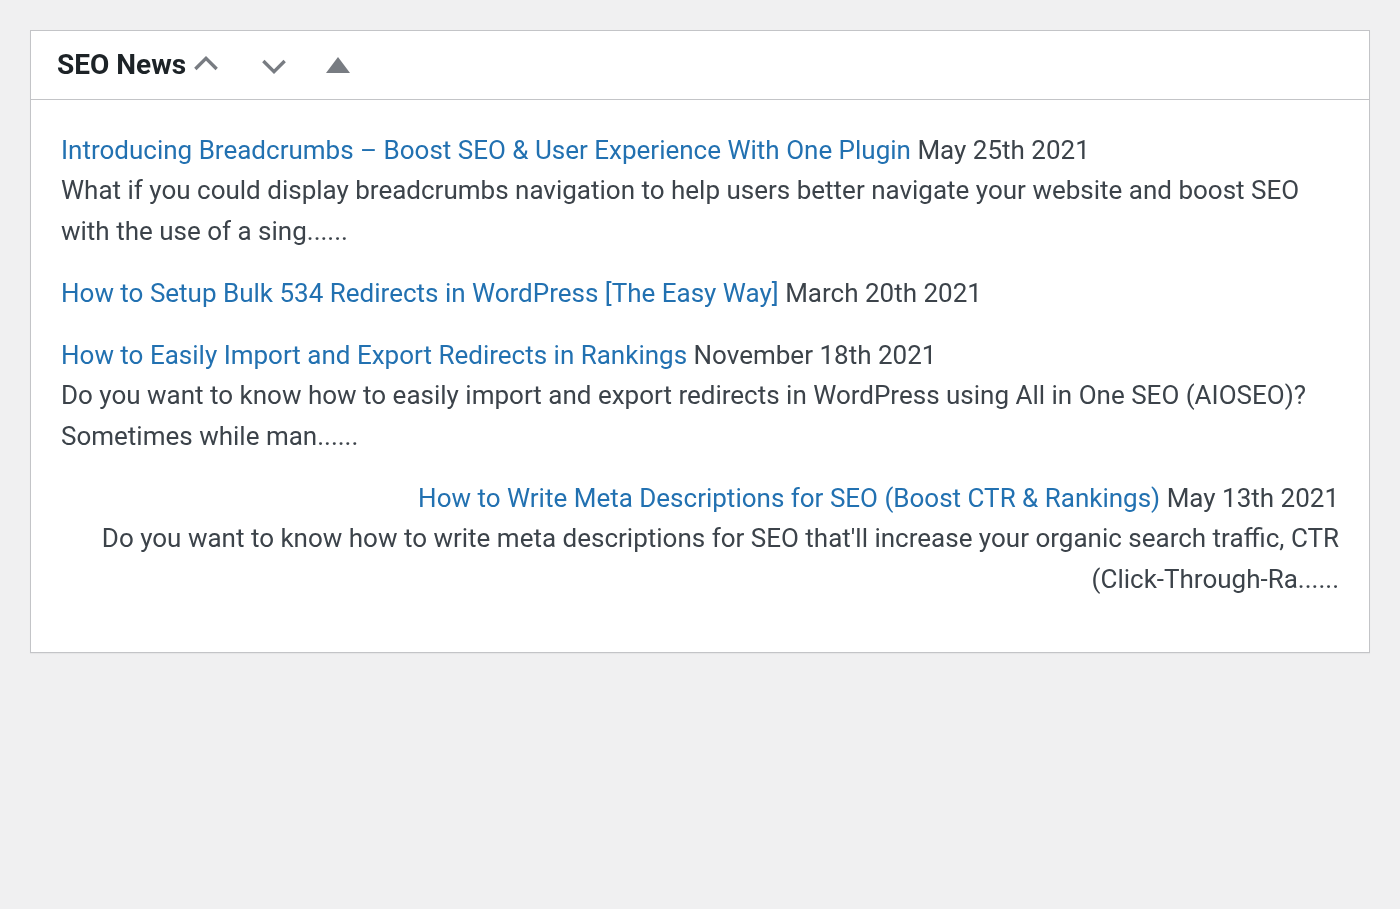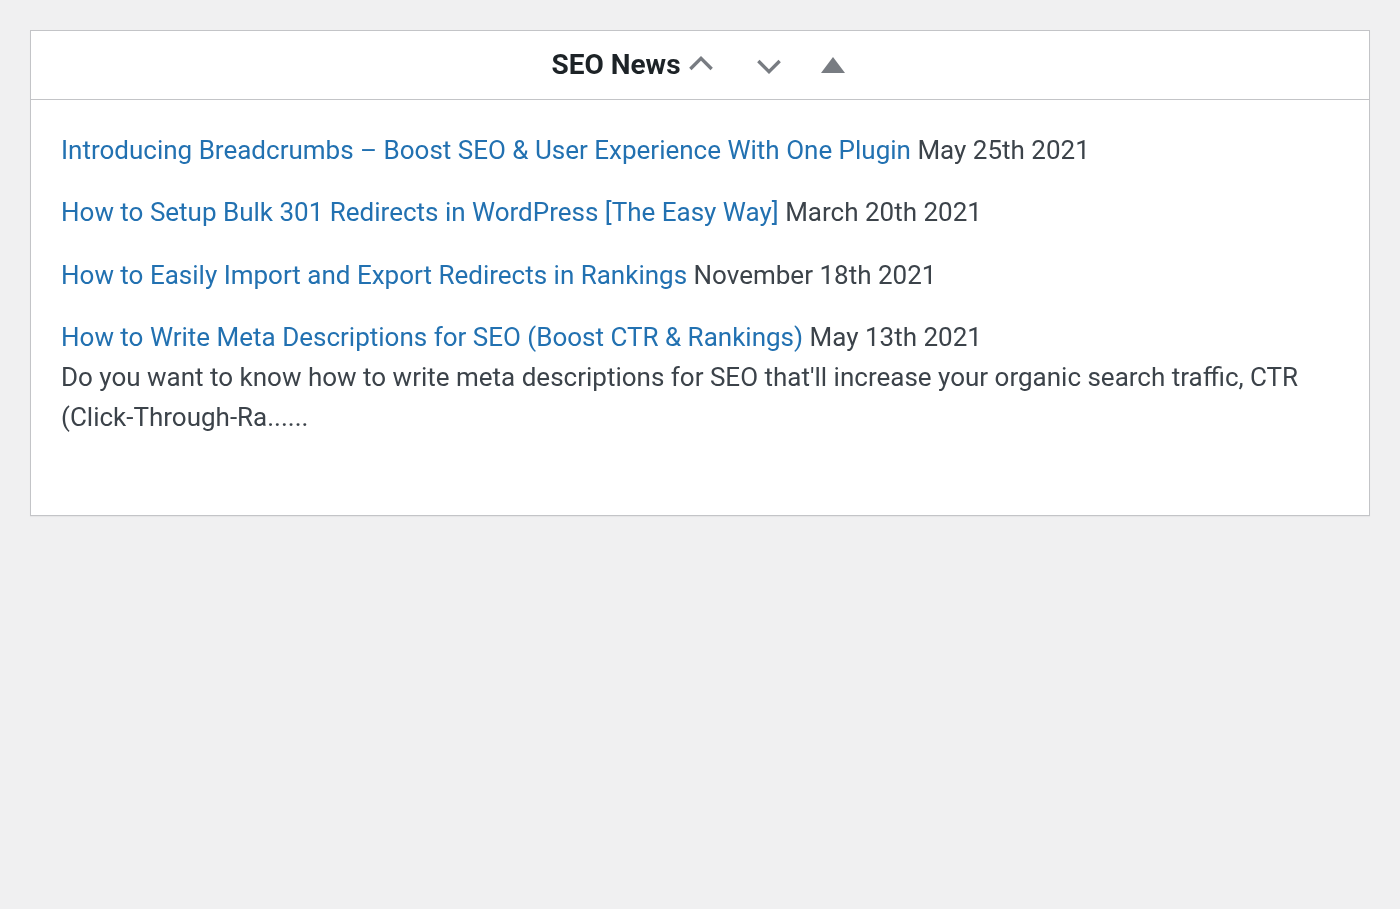"SEO News" .postbox-header { justify-content: center -> flex-start }
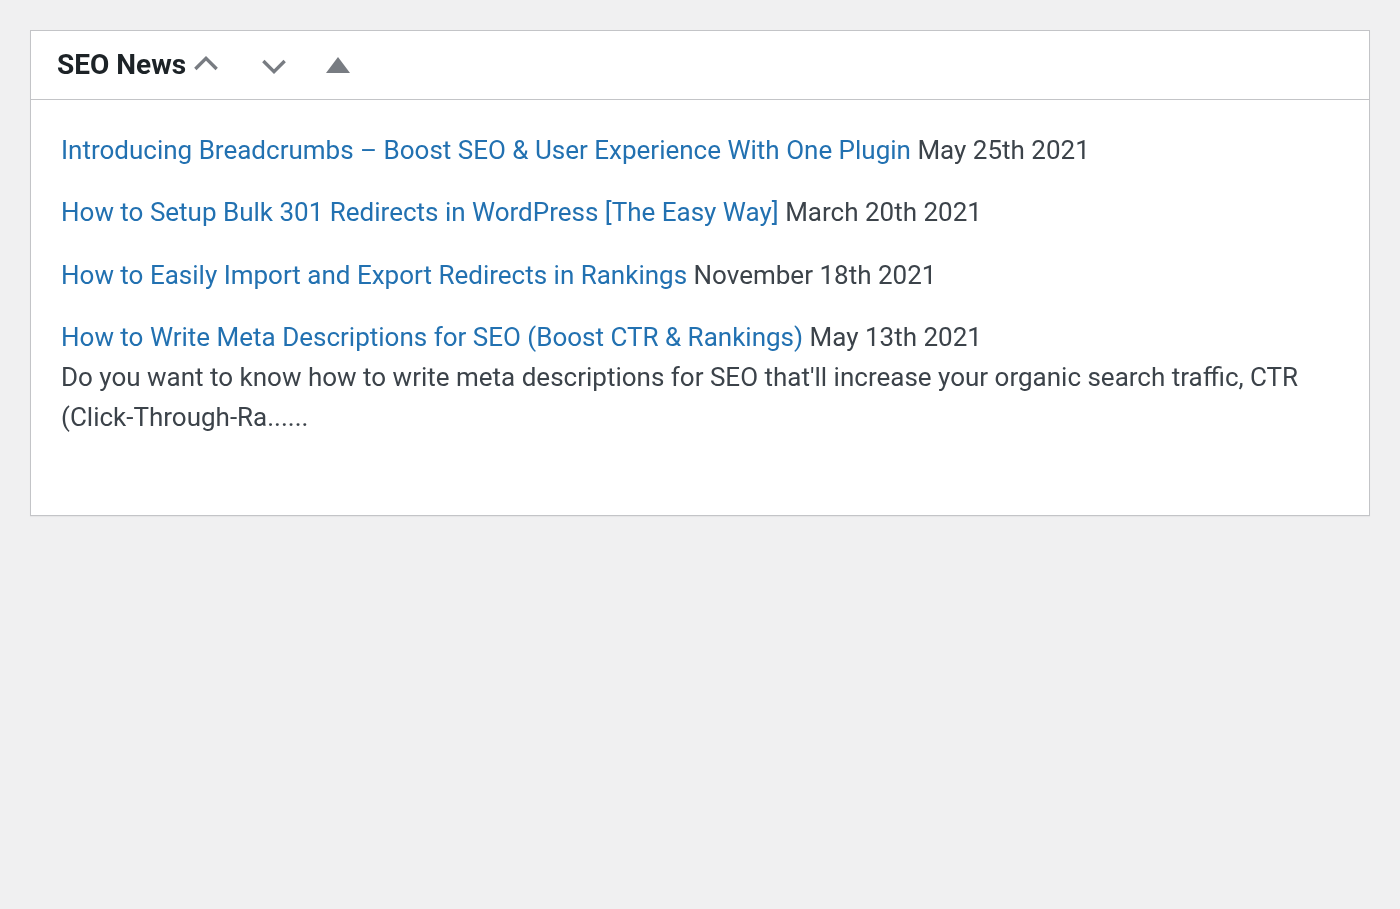"Introducing Breadcrumbs – Boost SEO" .inside { padding: 30px 30px 60px 30px -> 30px 30px 36px 30px }
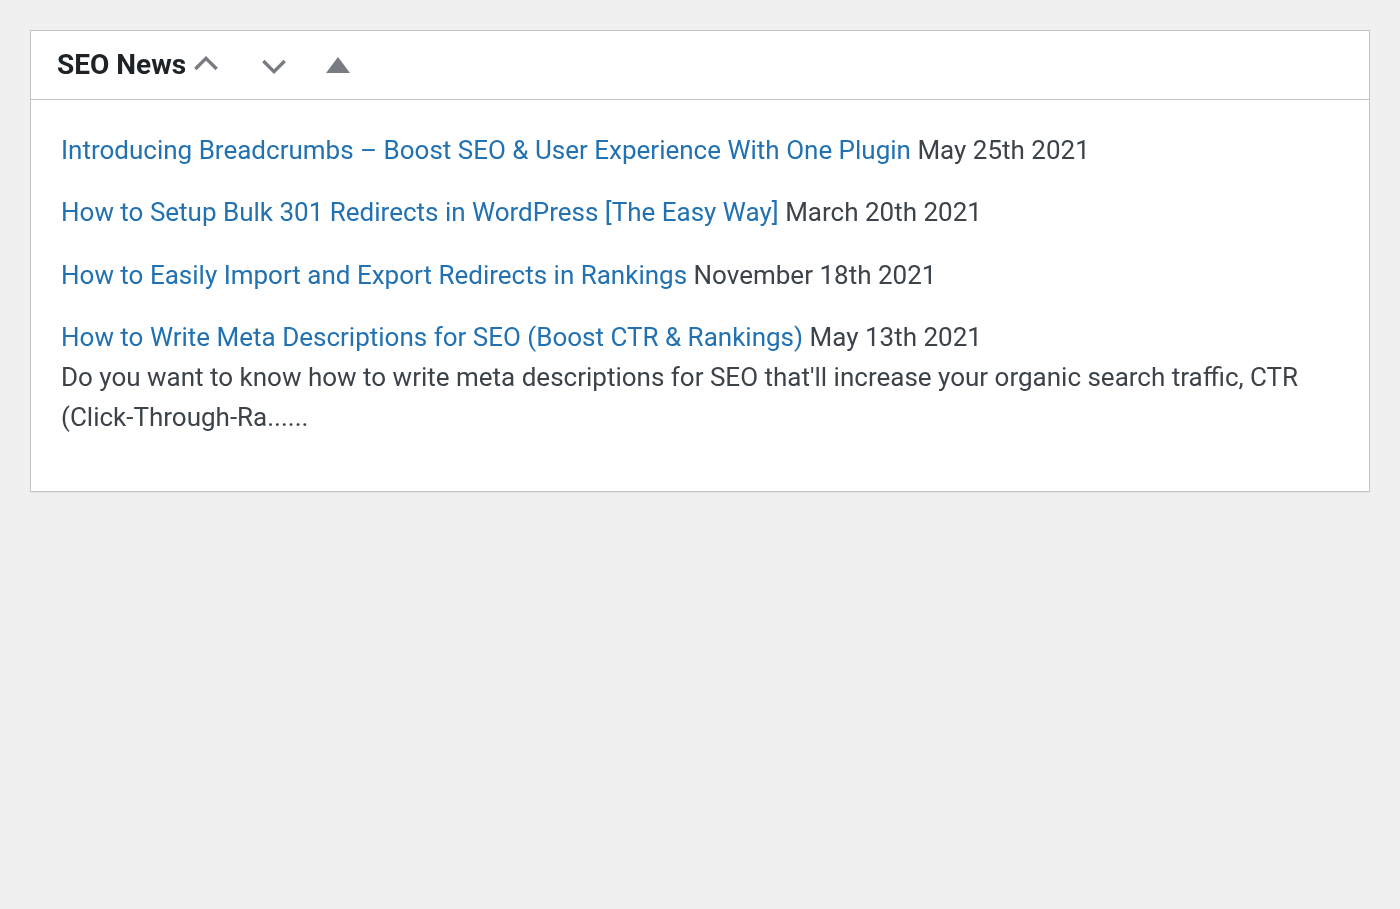"What if you could display" span.rss-summary { html: none -> <span>What if you could display breadcrumbs navigation to help users better navigate your website and boost SEO with the use of a sing......</span> }
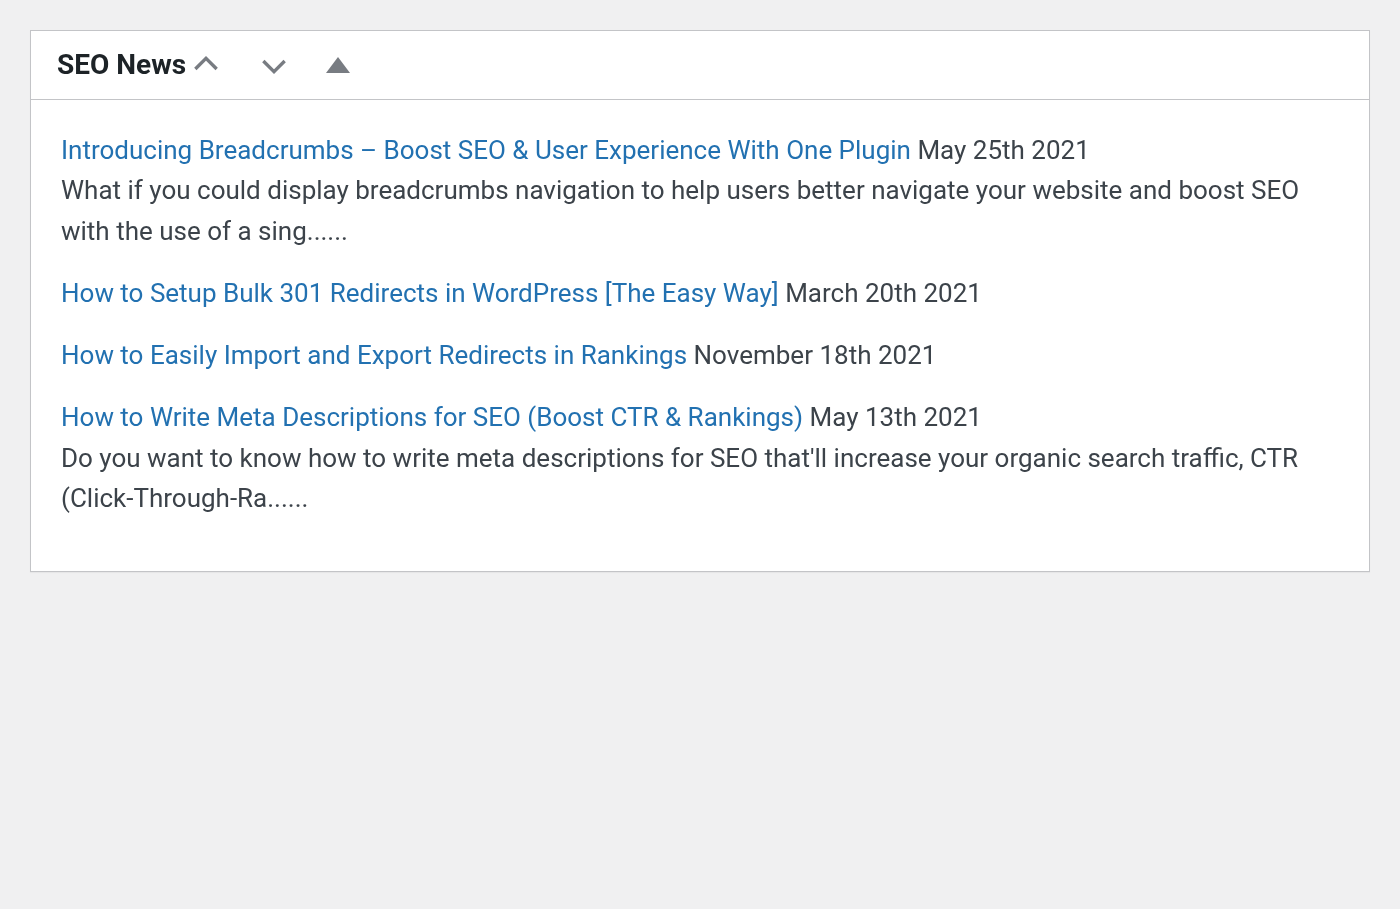"How to Setup Bulk 301" a { text: 301 -> 534 }
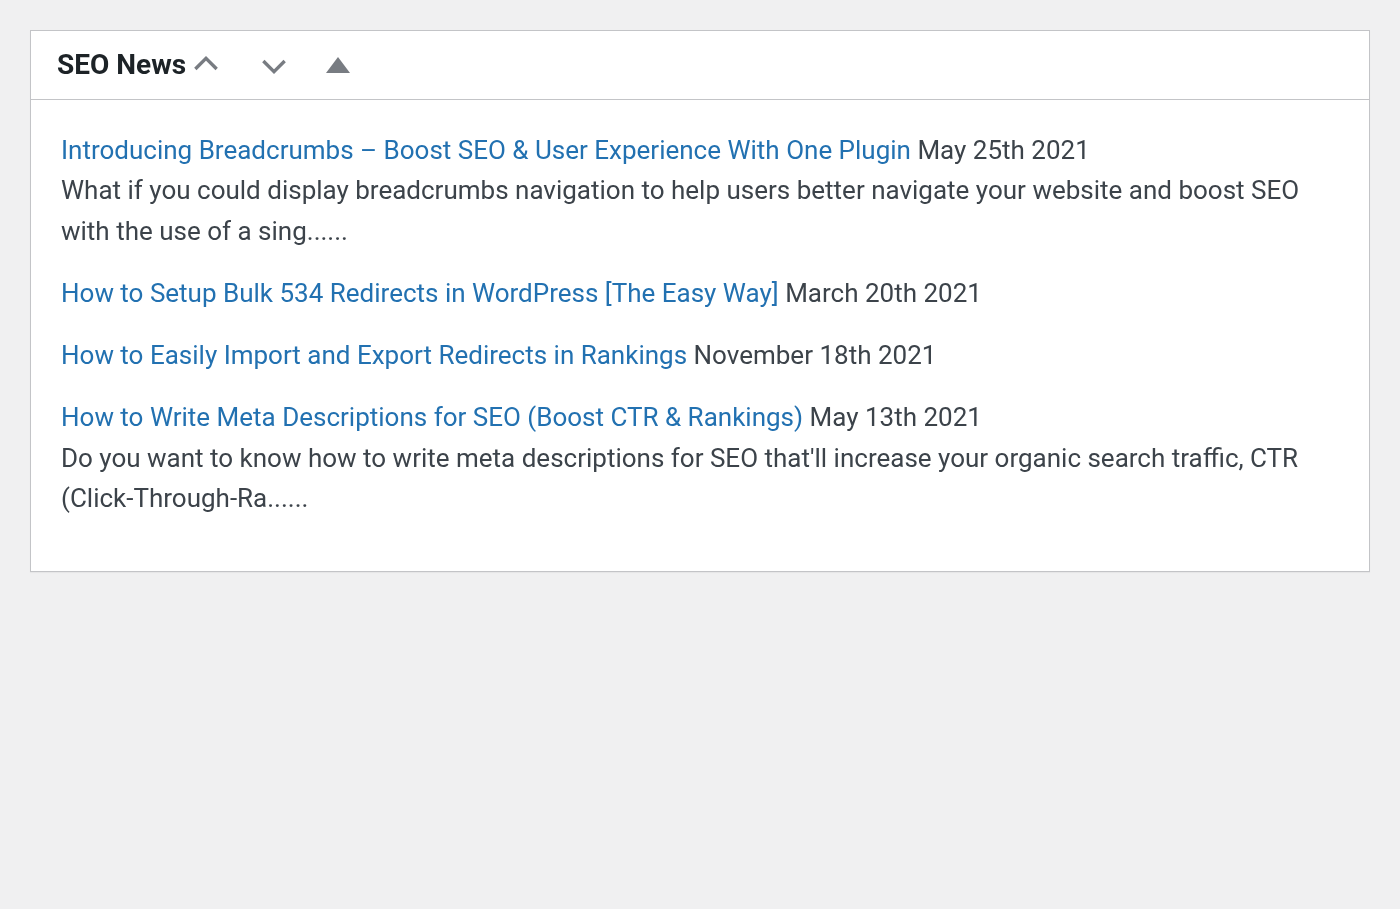"Do you want to know how to easily" span.rss-summary { html: none -> <span>Do you want to know how to easily import and export redirects in WordPress using All in One SEO (AIOSEO)? Sometimes while man......</span> }
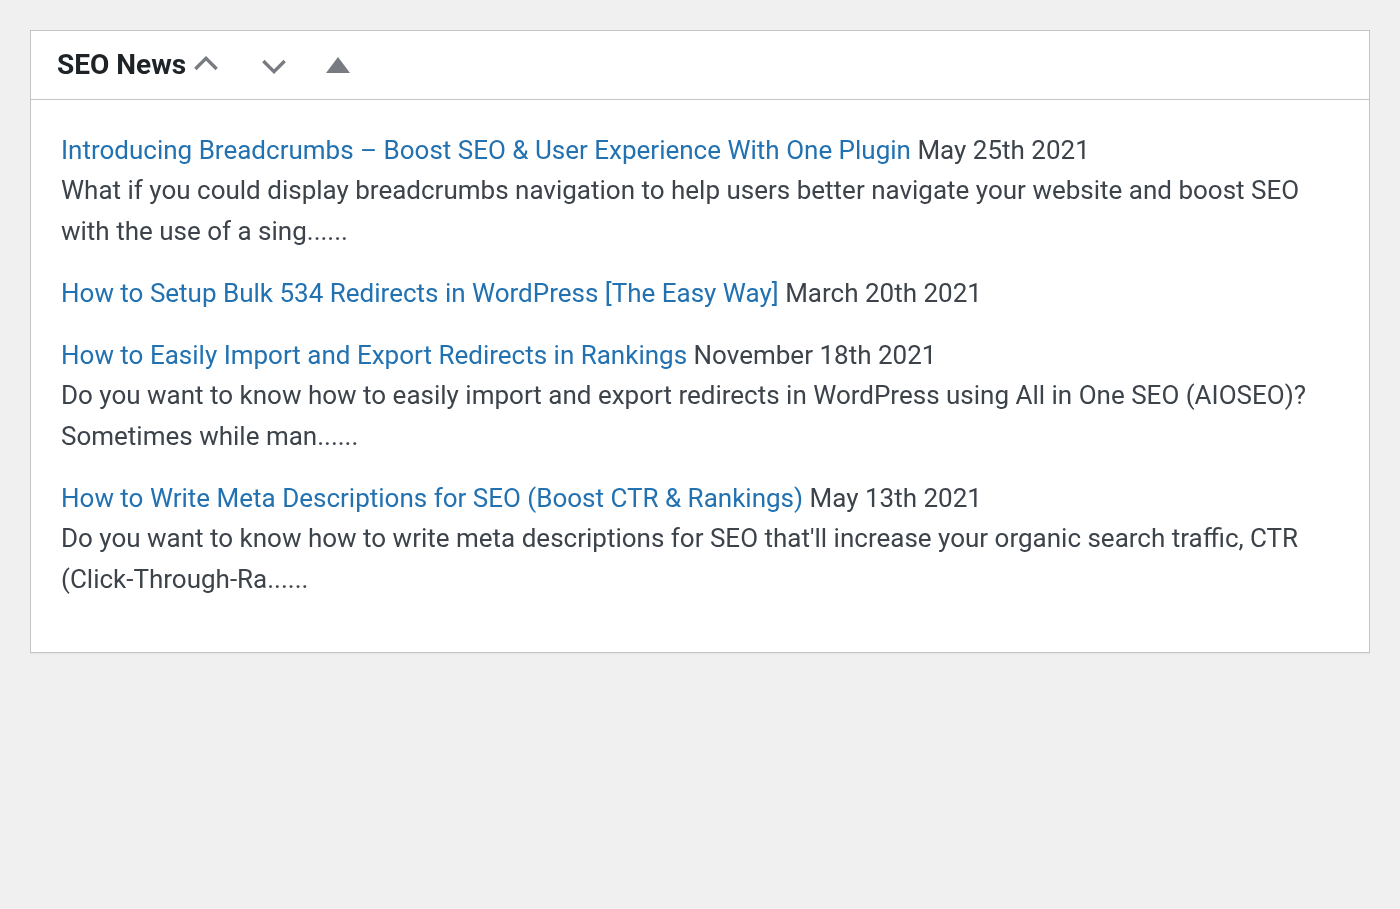"How to Write Meta Descriptions" .rss-item:last-child { text-align: none -> right }
